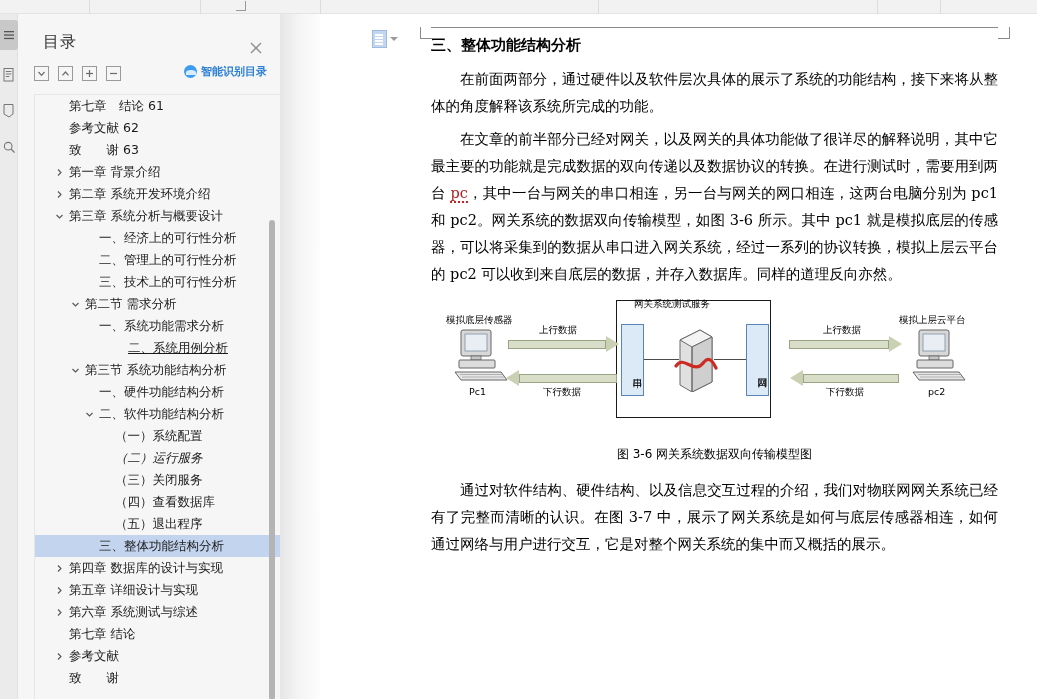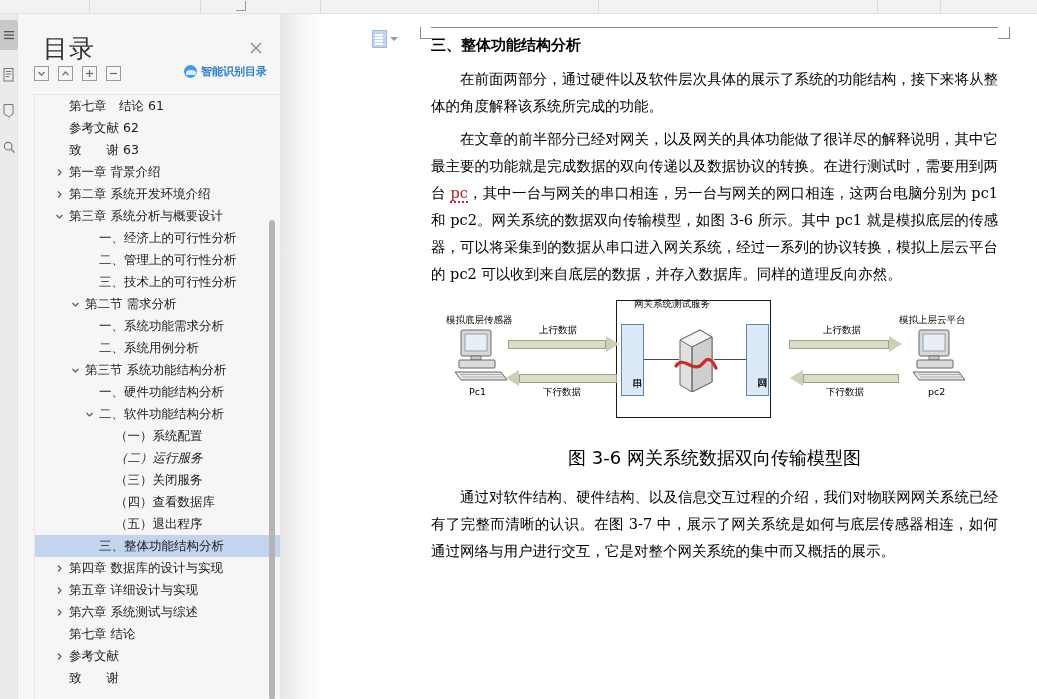"目录" .catalog-title { font-size: 25px -> 16px }
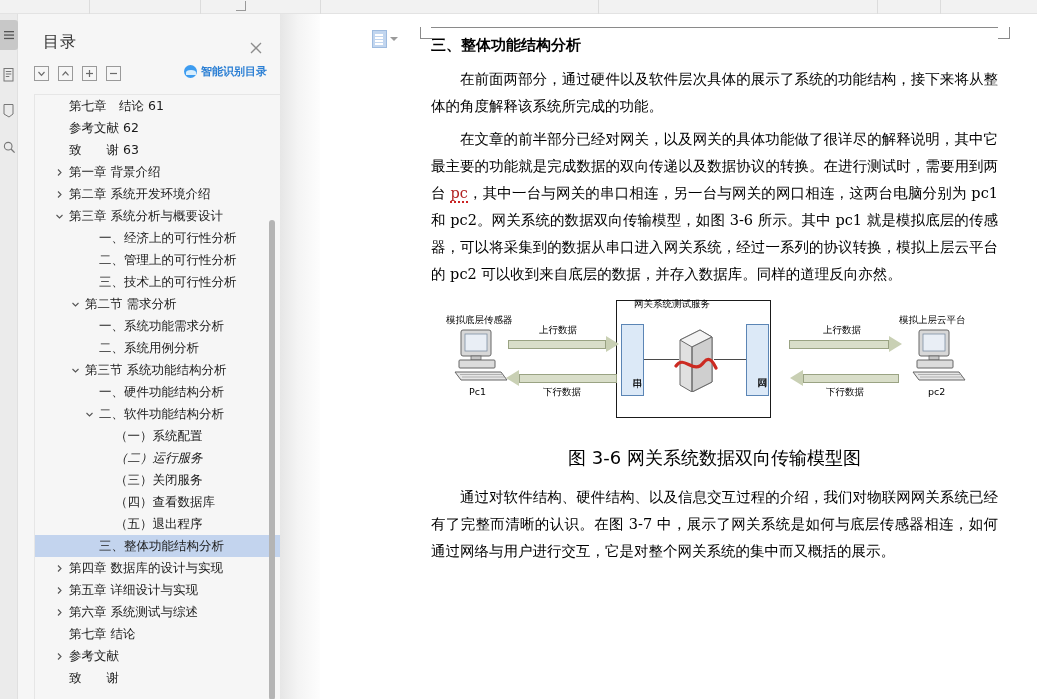"二、系统用例分析" span.toc-text { margin-left: 64px -> 93px; text-decoration: none -> underline }
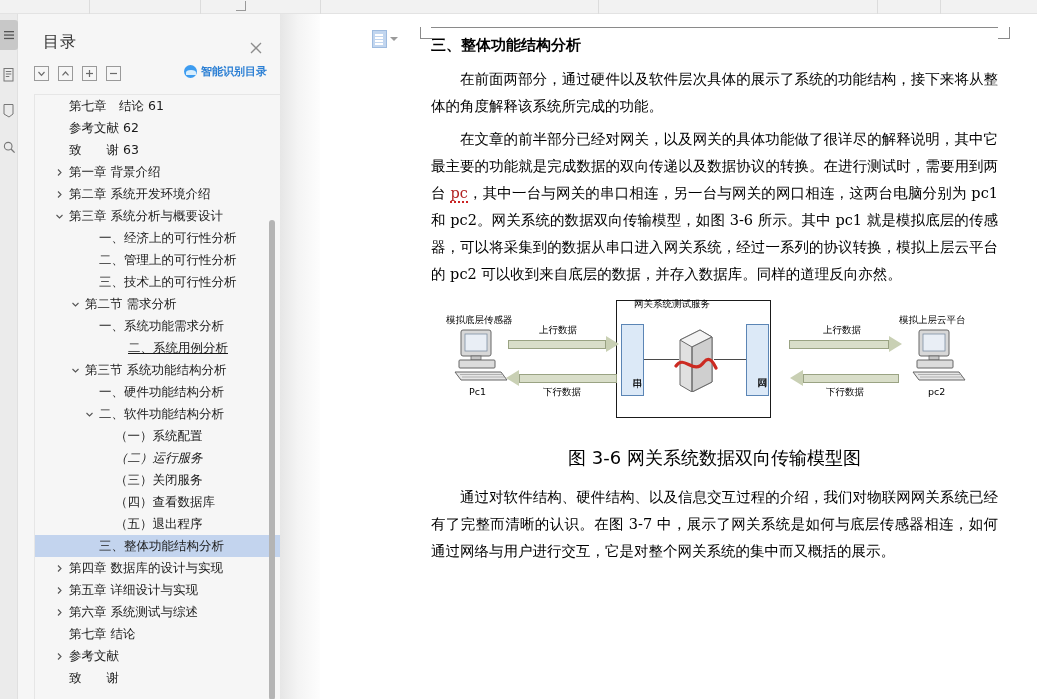"图 3-6 网关系统数据双向传输模型图" .fig-caption { font-size: 18px -> 12px }
